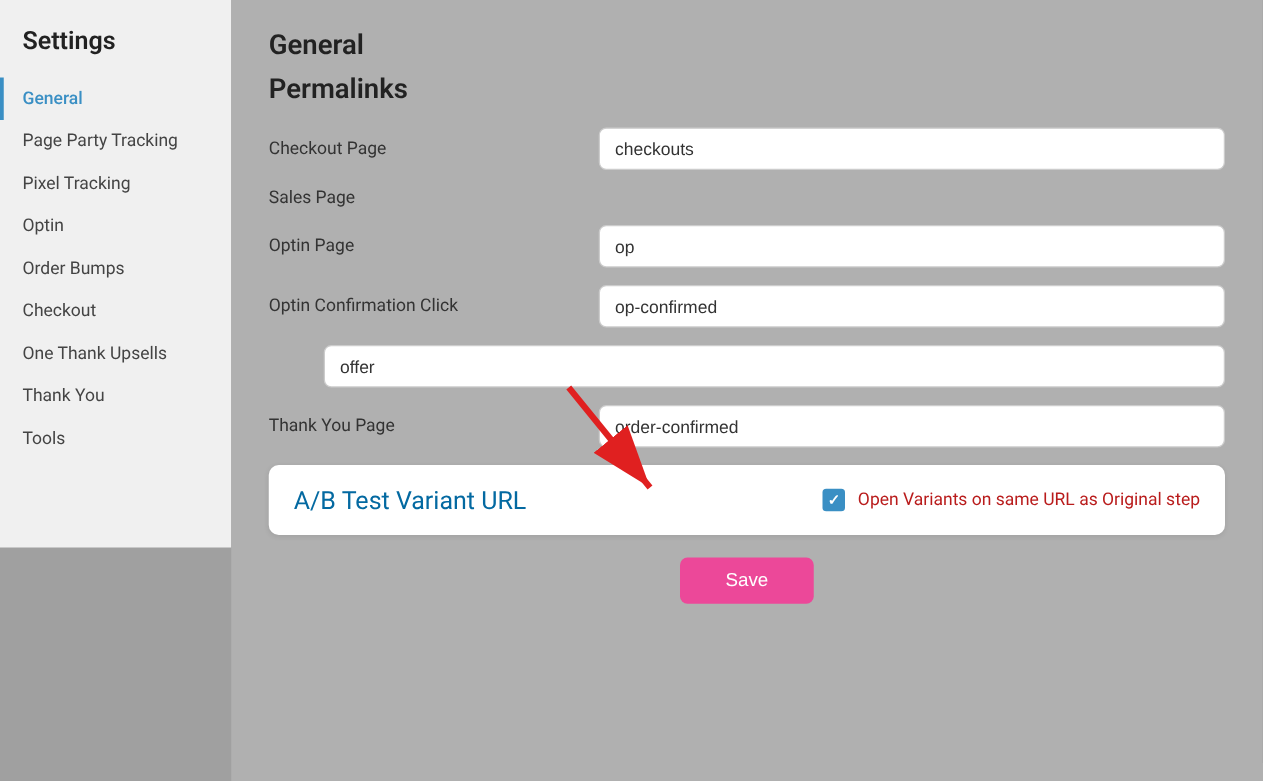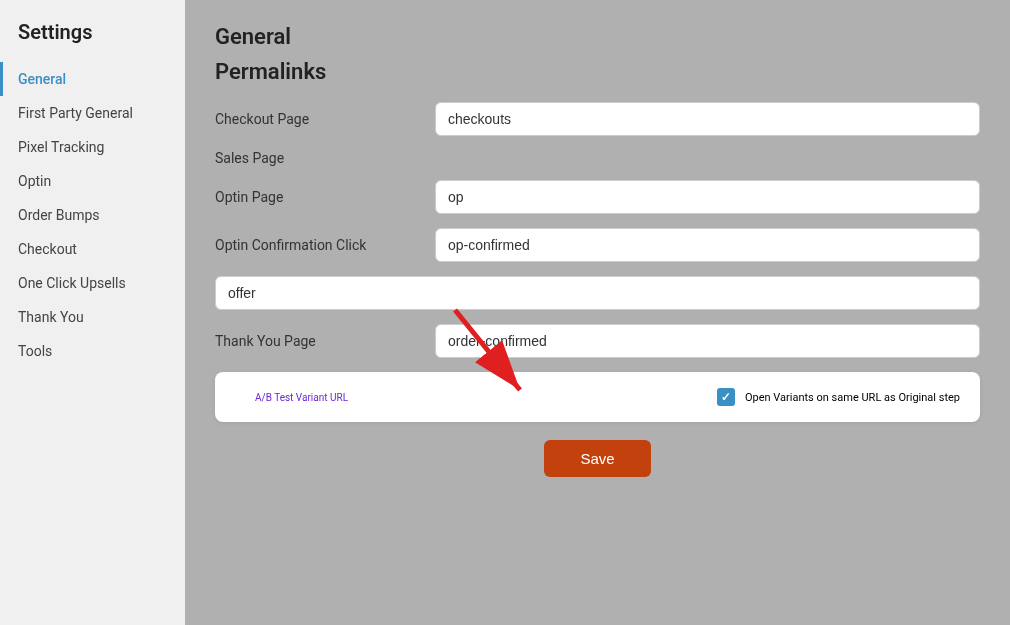"Settings" .sidebar { height: 625px -> 438px }
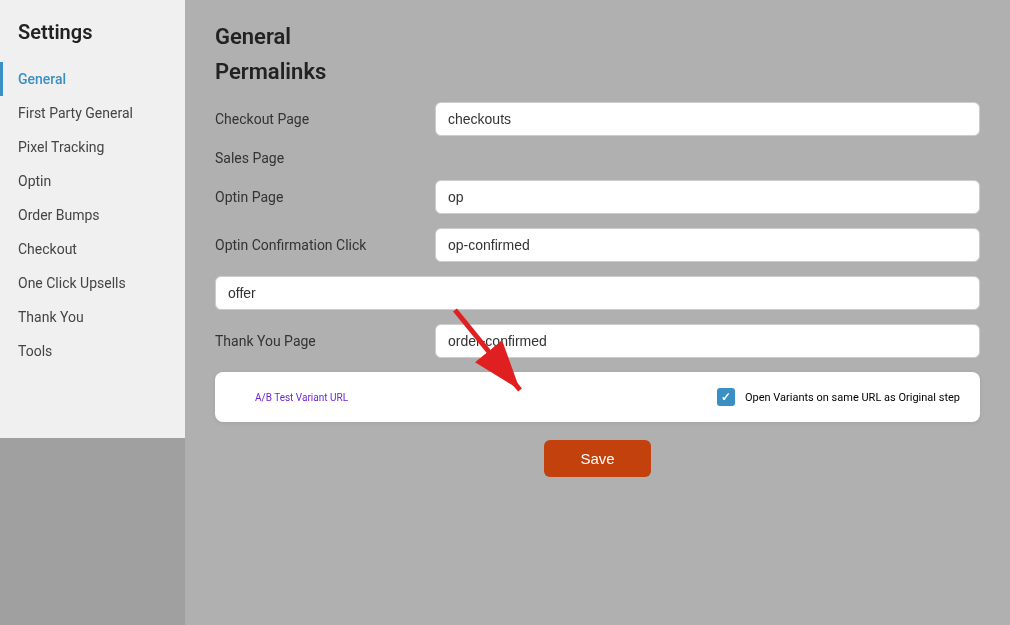"First Party General" div.sidebar-item { text: First Party General -> Page Party Tracking }
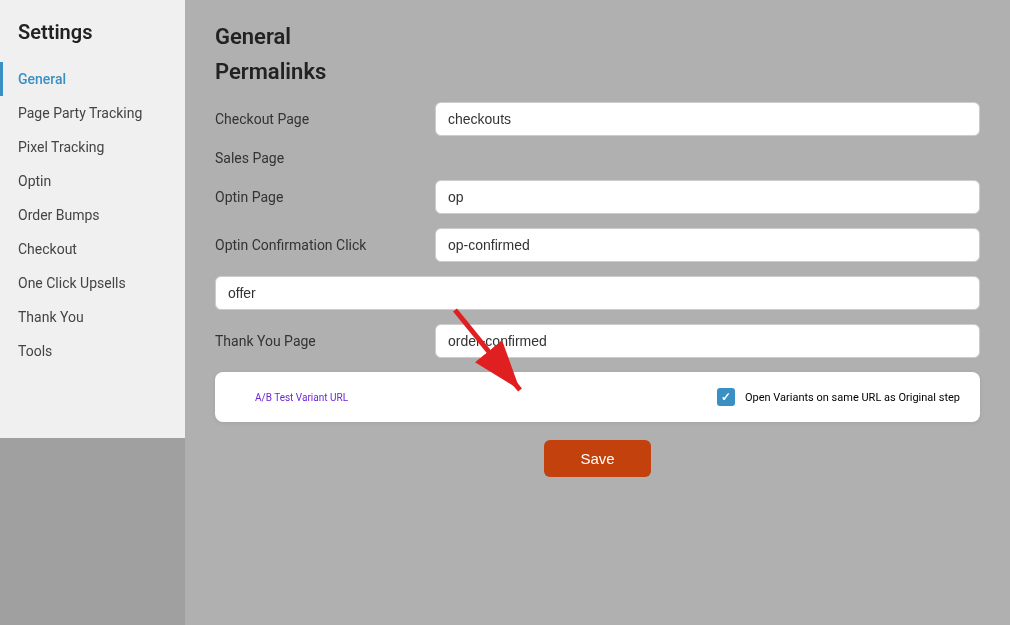"checkouts" .form-input { margin-left: none -> 44px }
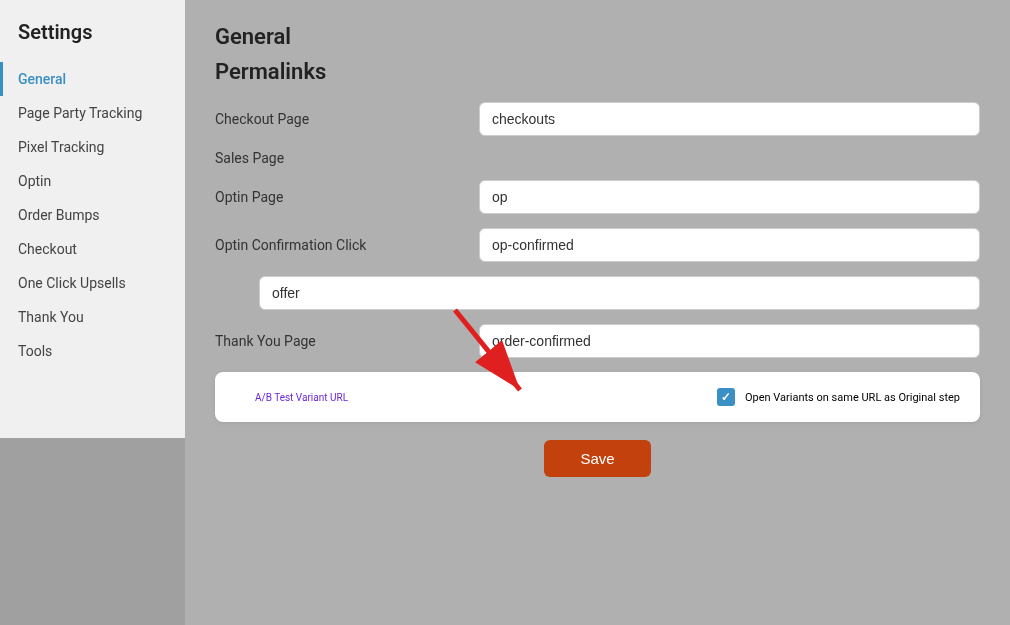"One Click Upsells" div.sidebar-item { text: Click -> Thank }
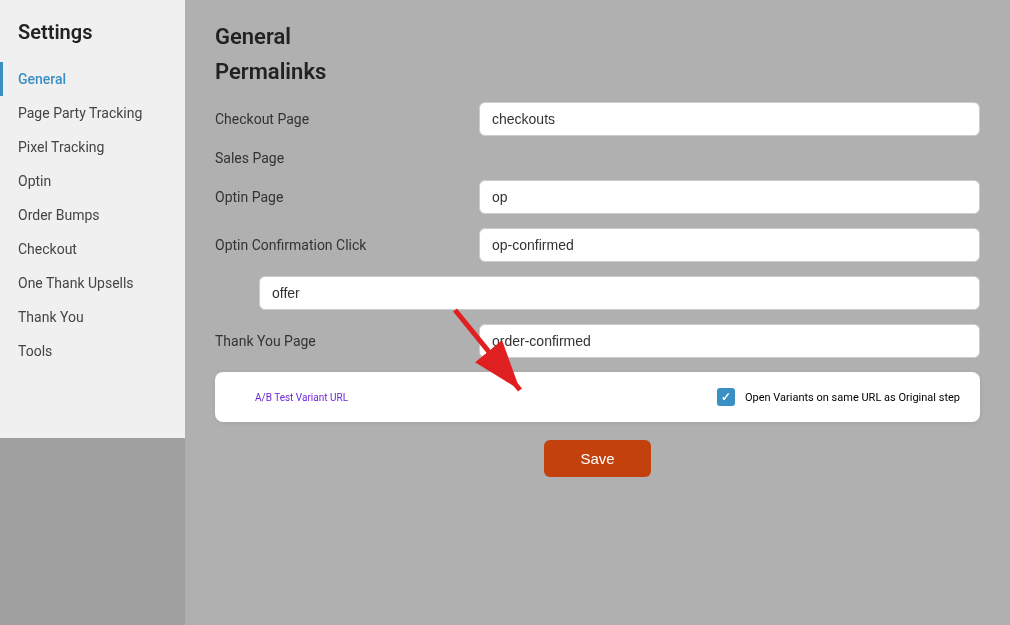"A/B Test Variant URL" .ab-test-label { color: #6d28d9 -> #0369a1; font-size: 10px -> 20px; margin-left: 20px -> none }
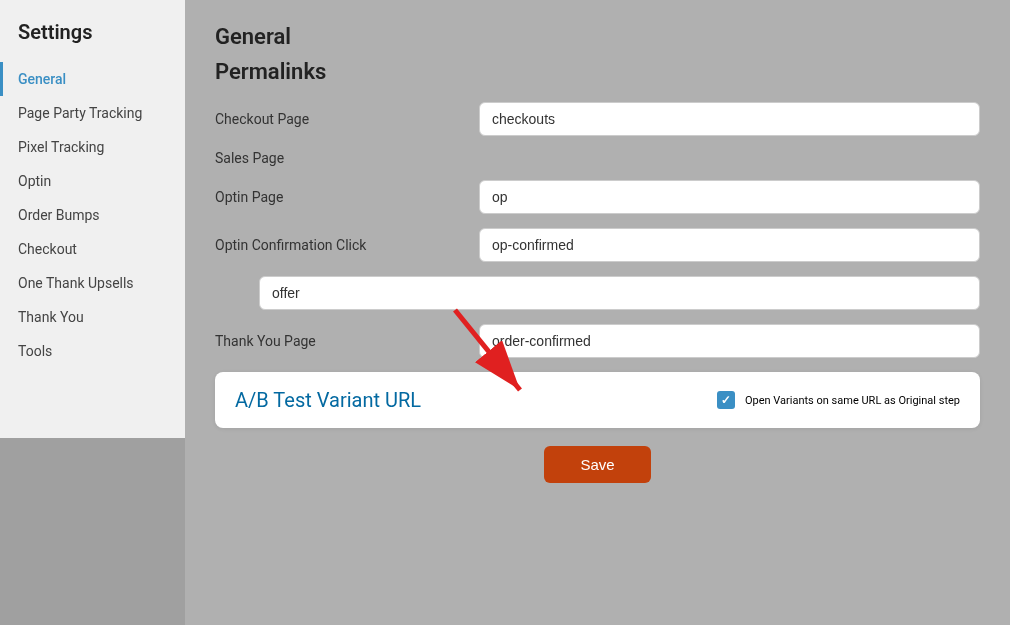"Open Variants on same URL" .ab-test-option-label { color: #000000 -> #b91c1c; font-size: 11px -> 14px }
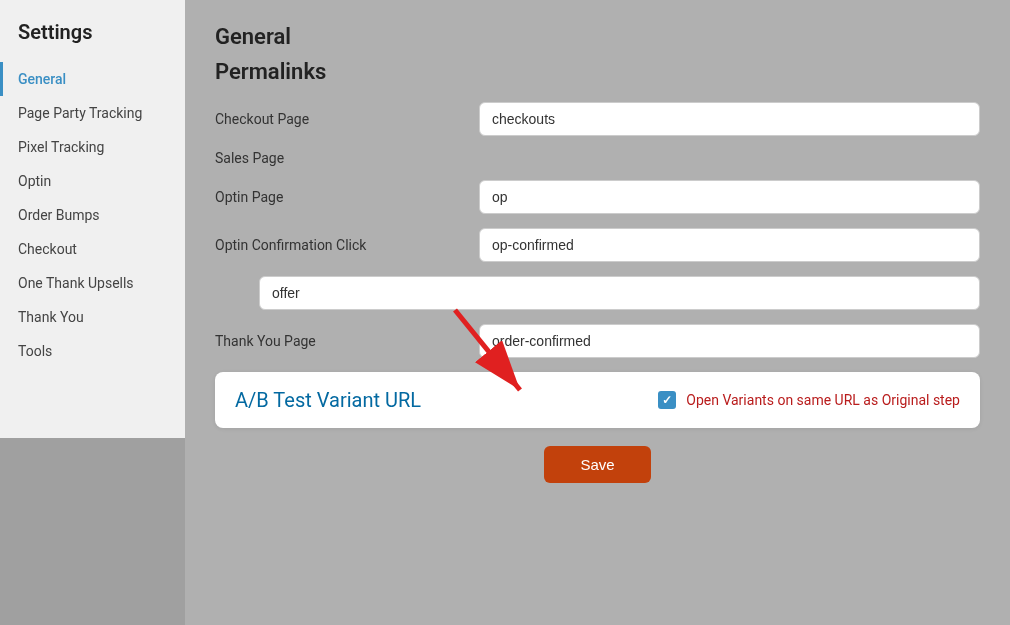"Save" .save-btn { background: #c2410c -> #ec4899 }
